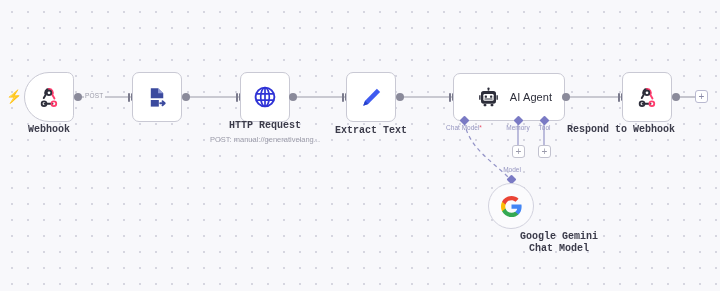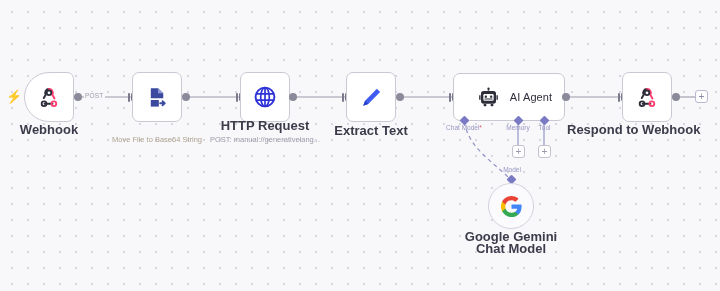"Webhook" .caption { font-family: none -> Liberation Mono, monospace; font-size: 13px -> 10px }
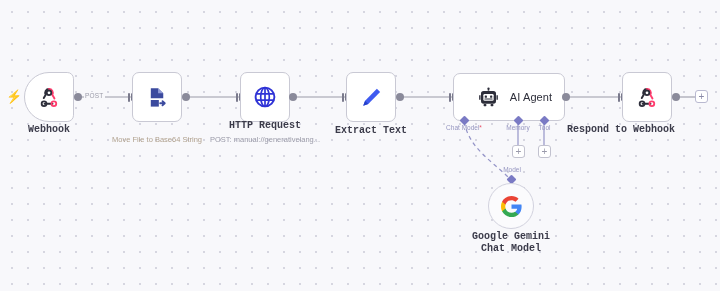"Move File to Base64 String" div.subcaption { html: <div>Move File to Base64 String</div> -> none }
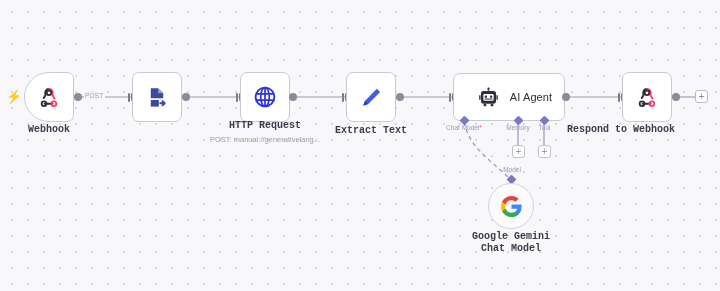"Google Gemini Chat Model" .caption.wrap { margin-left: none -> 48px }
